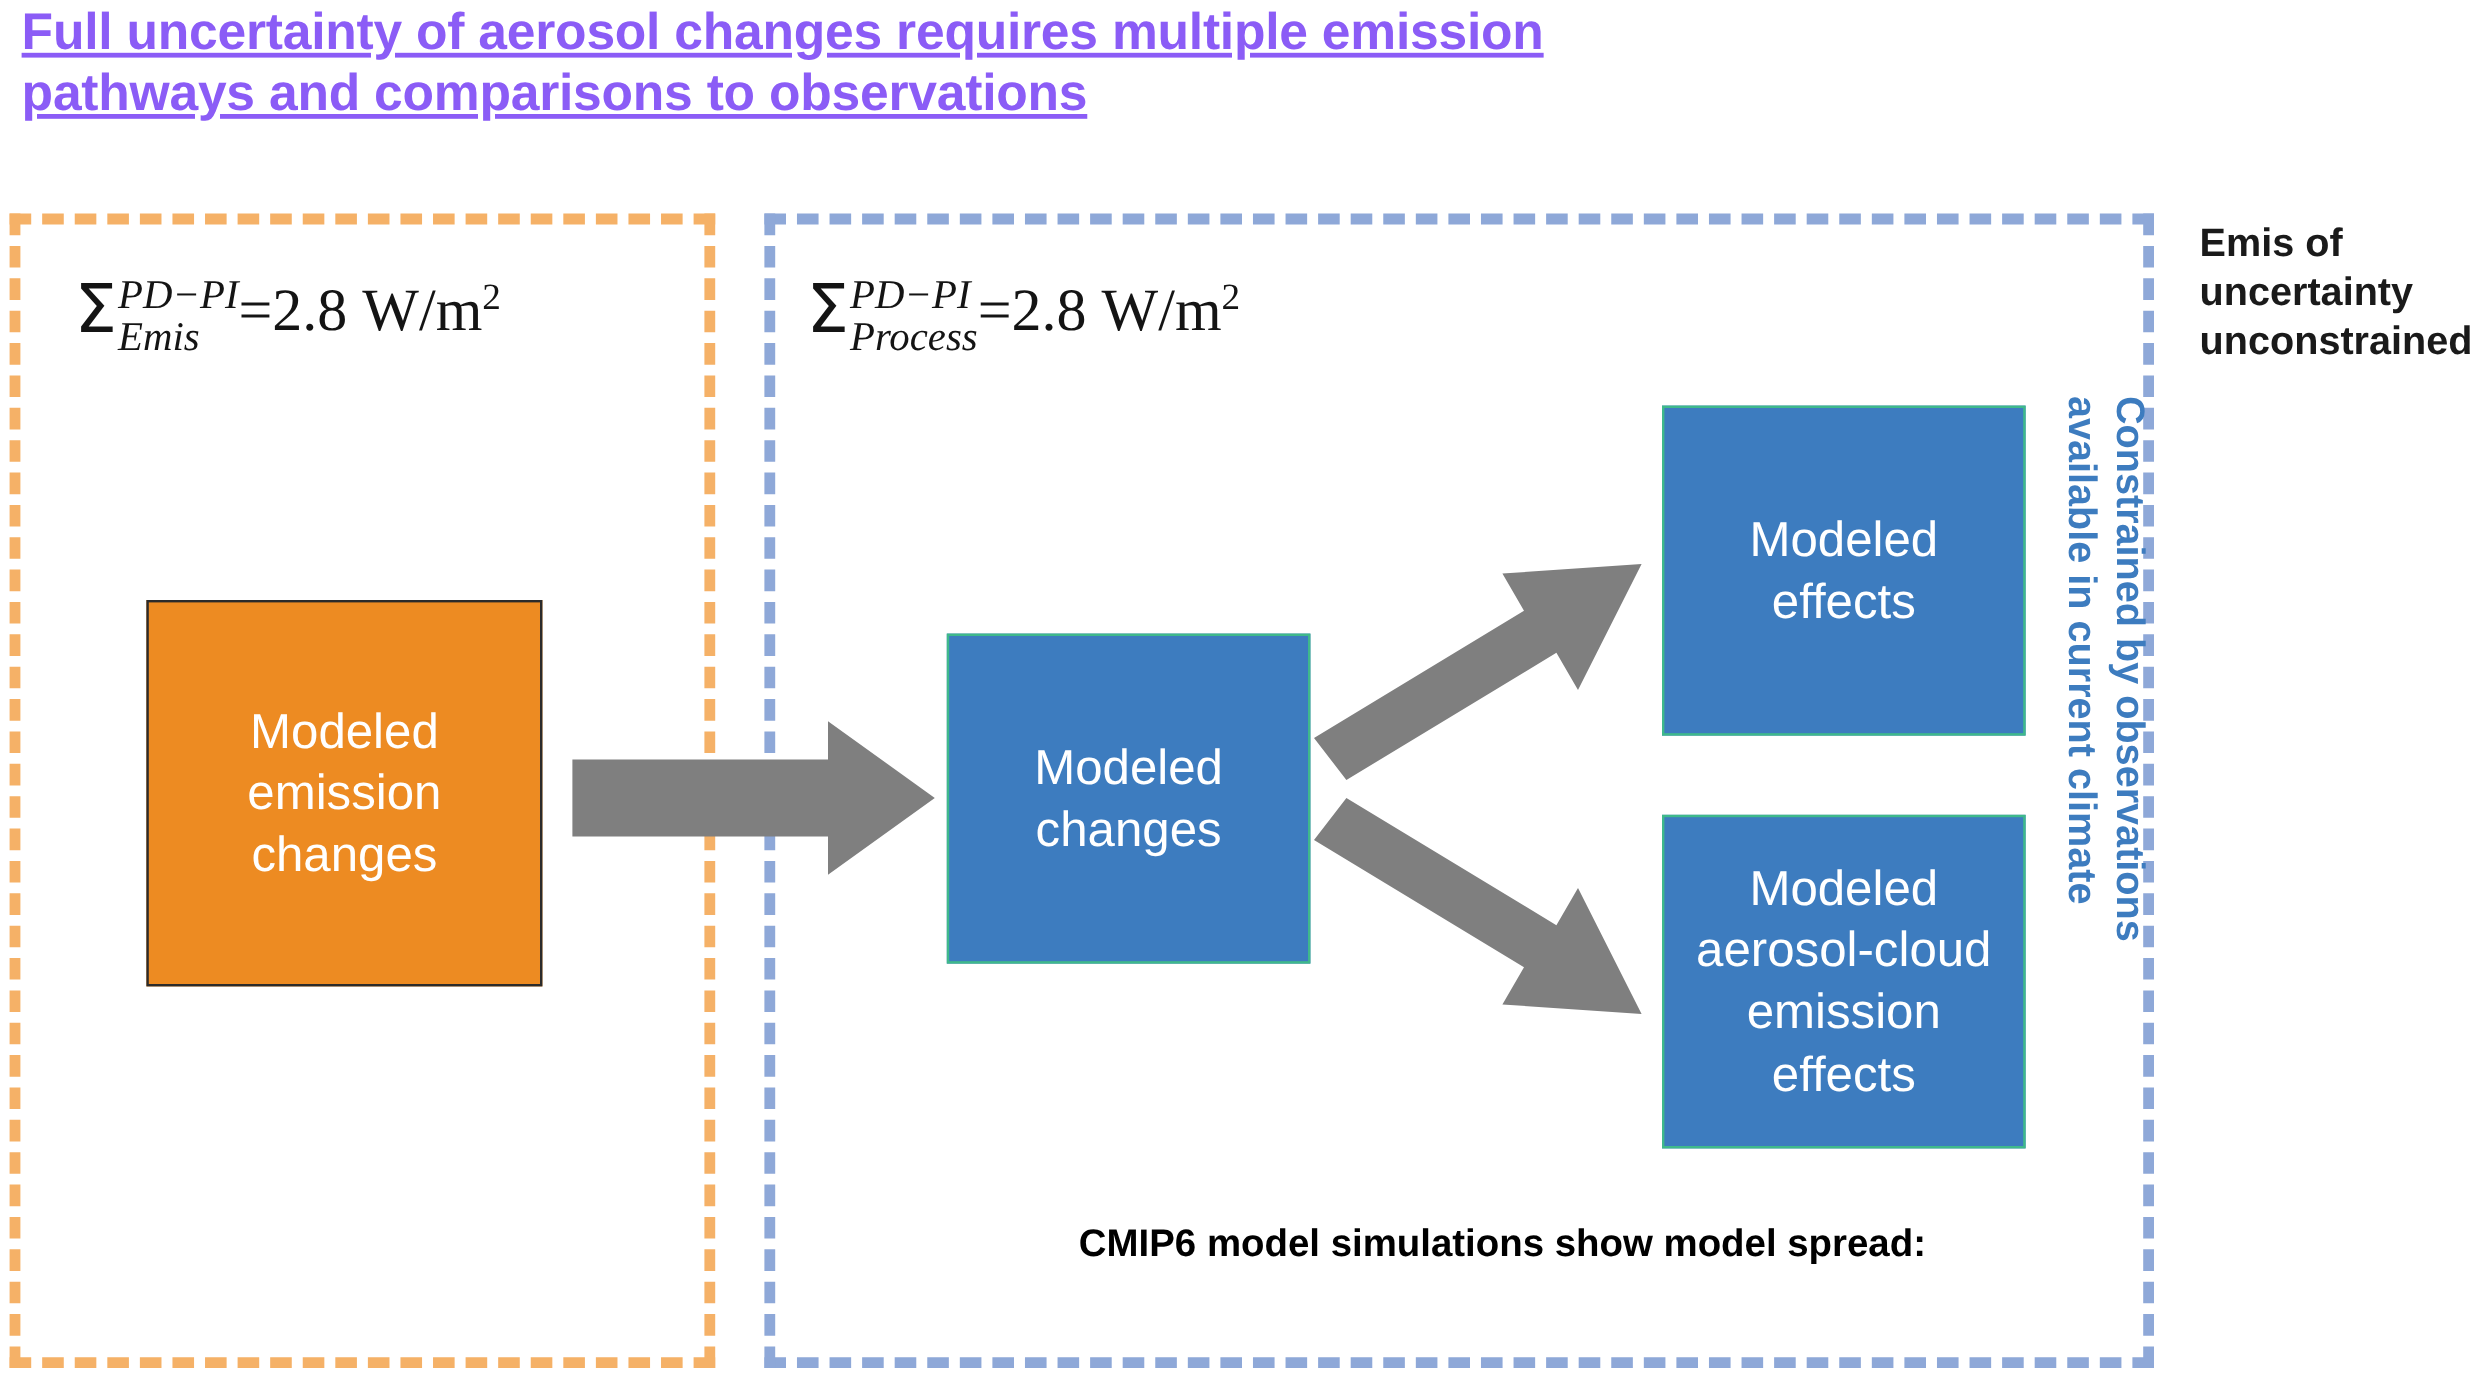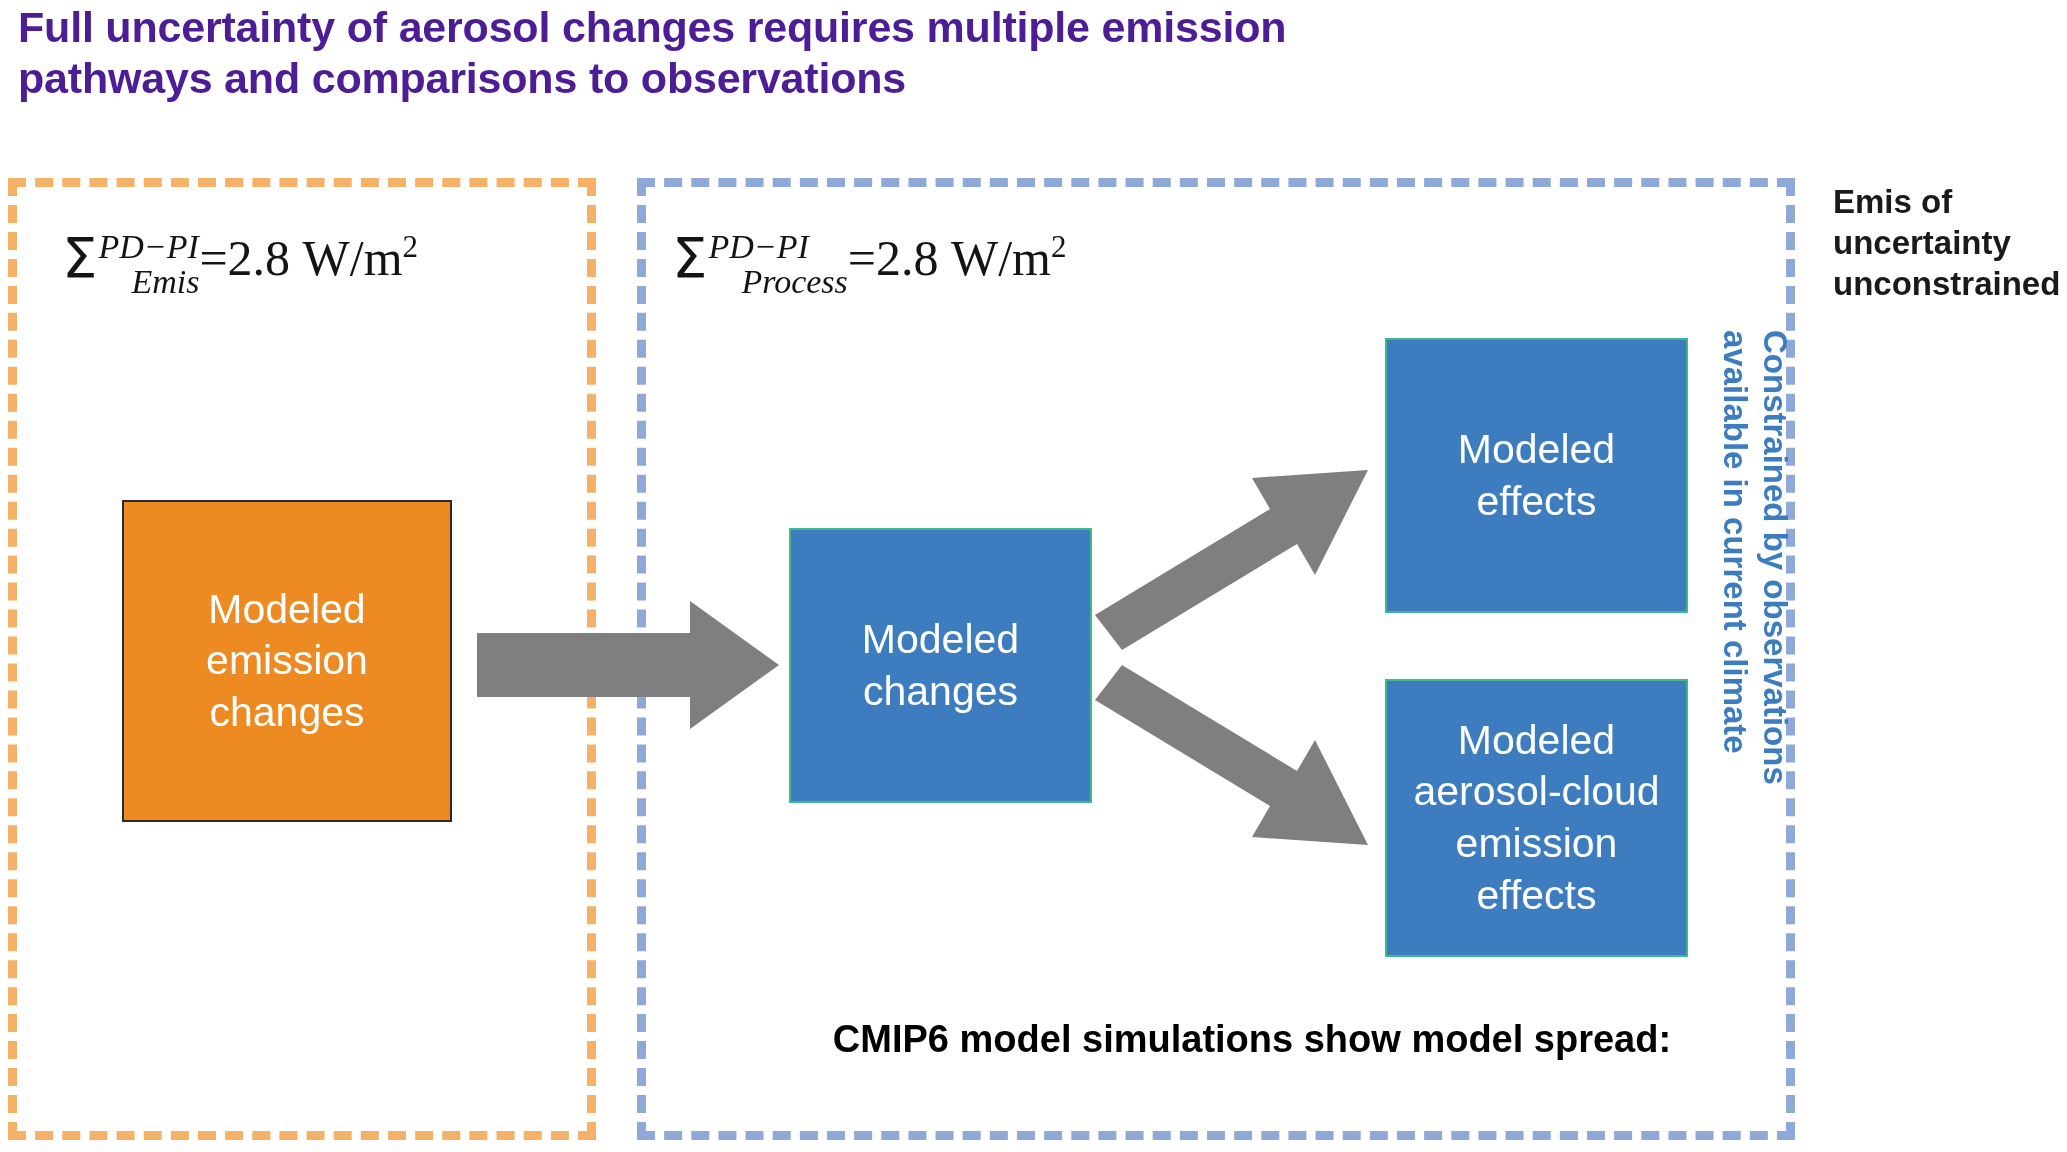"Full uncertainty of aerosol changes" #title { color: #4c1d95 -> #8b5cf6; text-decoration: none -> underline }
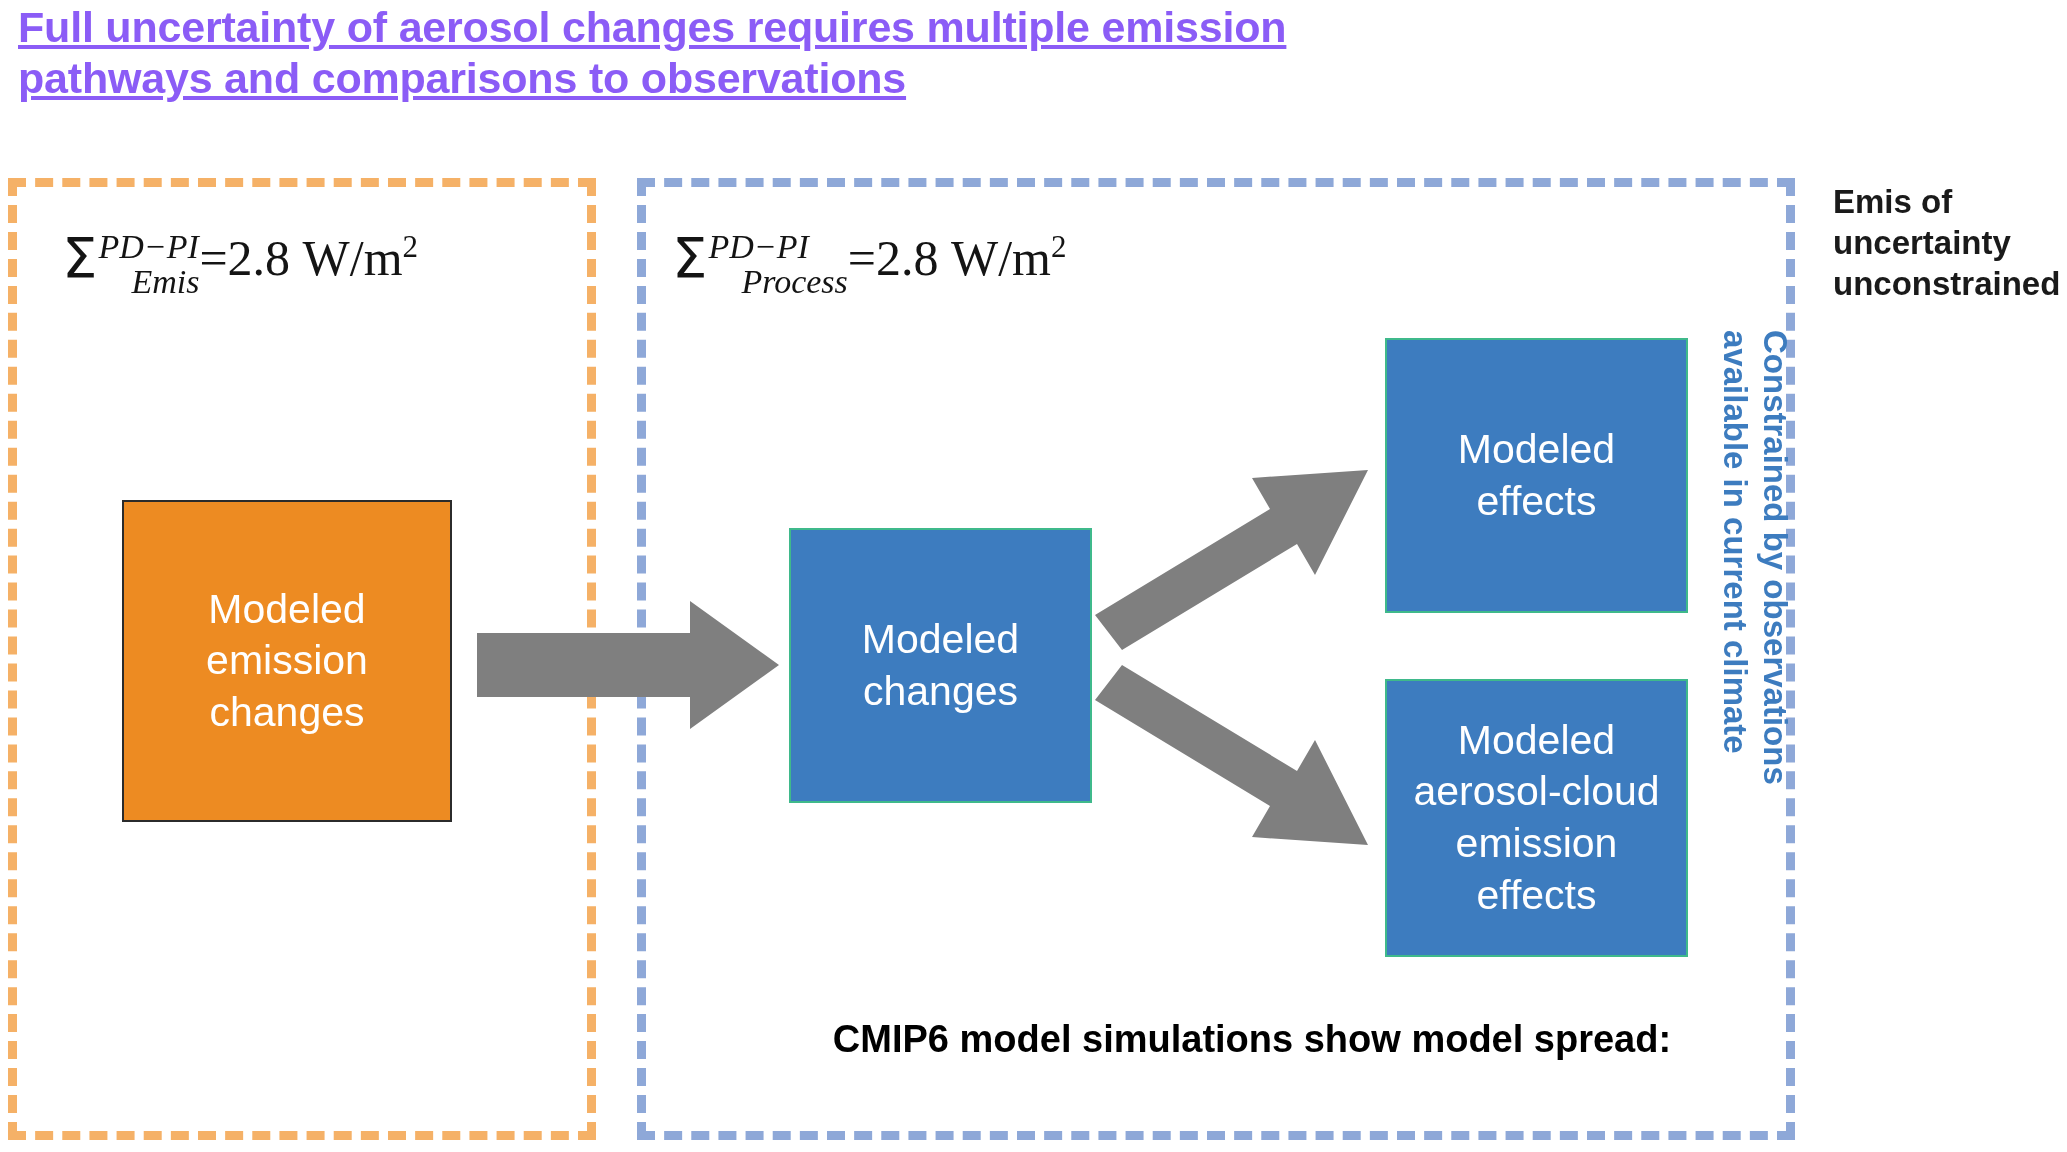"Emis" .sup-sub .sub { margin-left: 33px -> none }
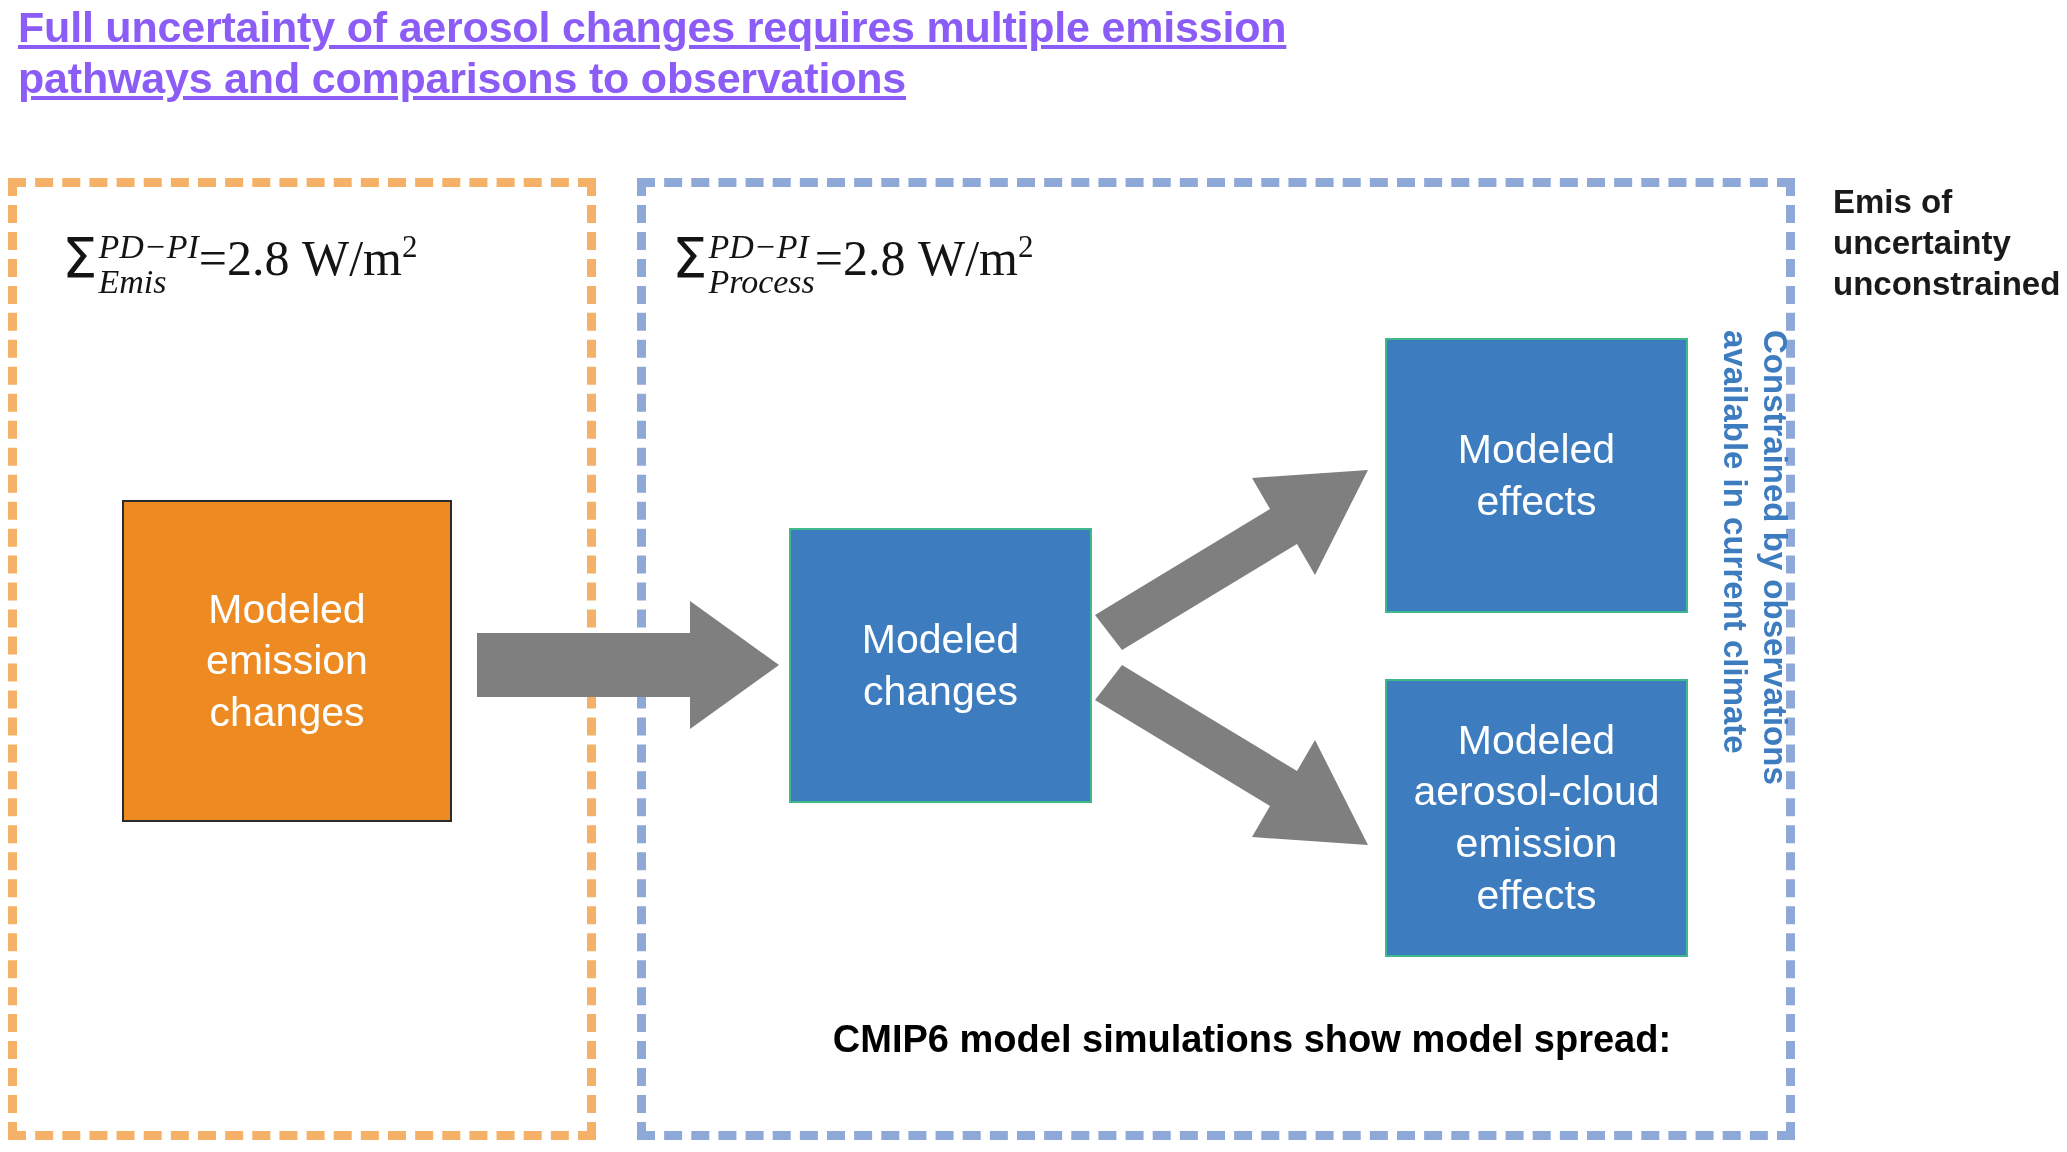"CMIP6 model simulations show model" #cmip-caption { font-size: 38px -> 32px }
